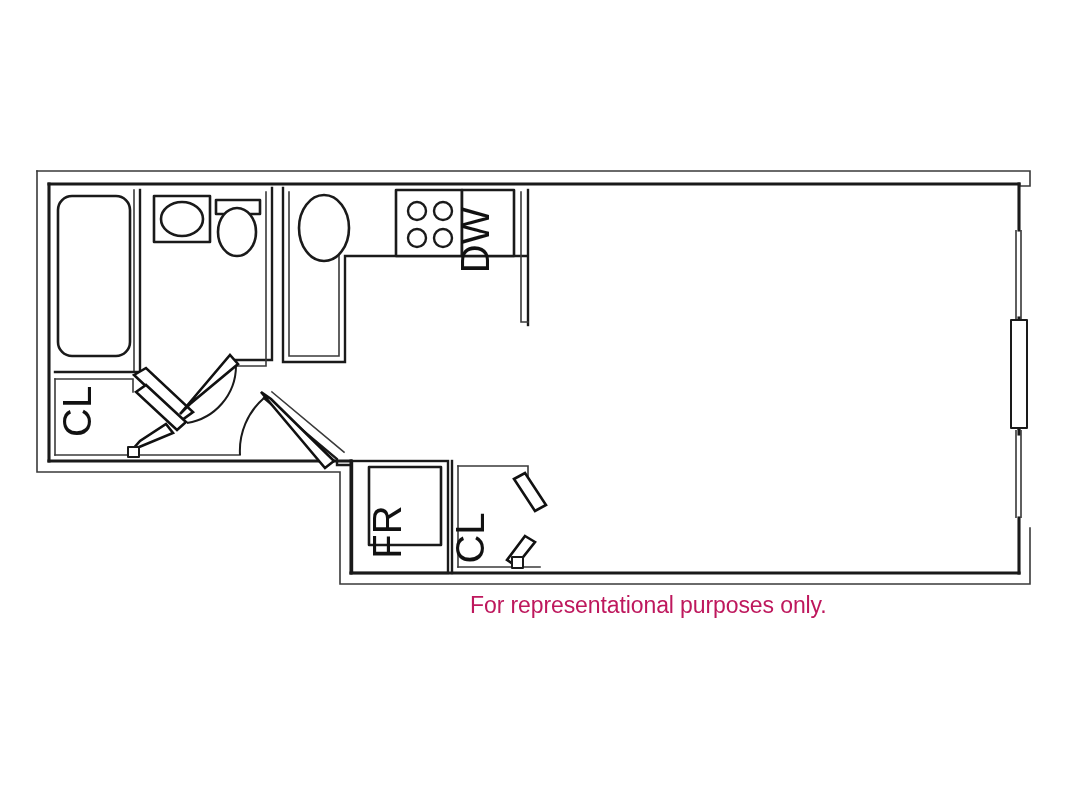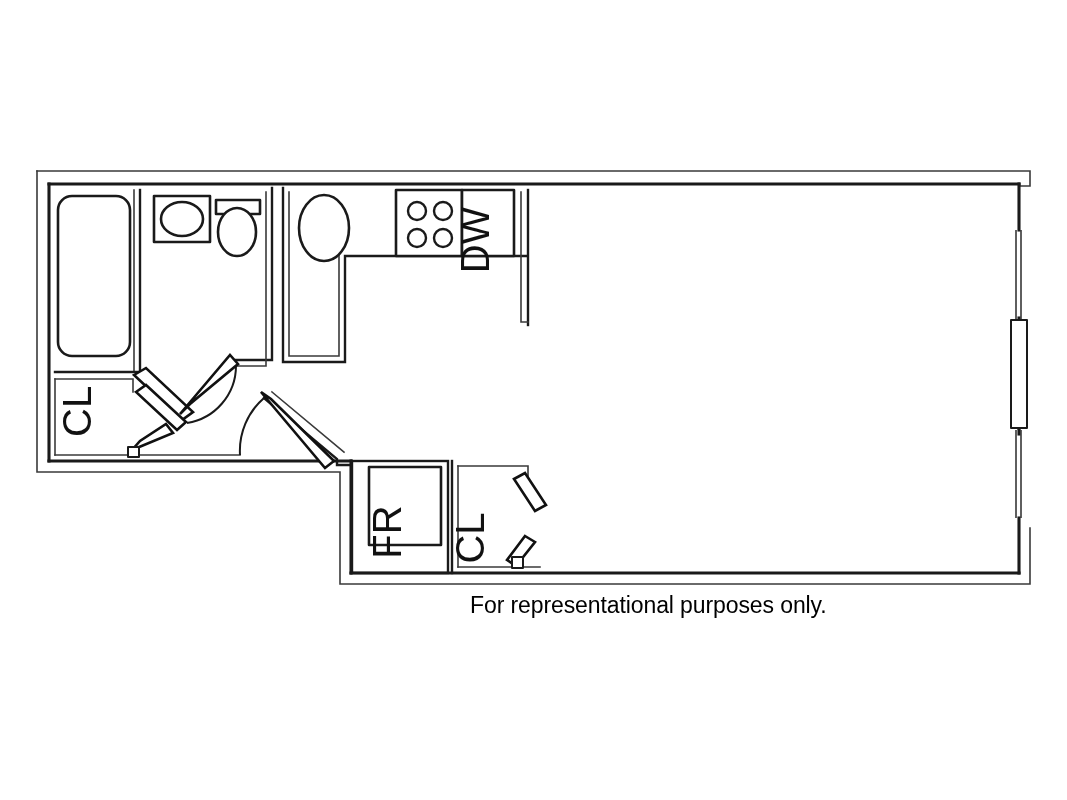"For representational purposes only." .disclaimer-text { color: #000000 -> #be185d }
